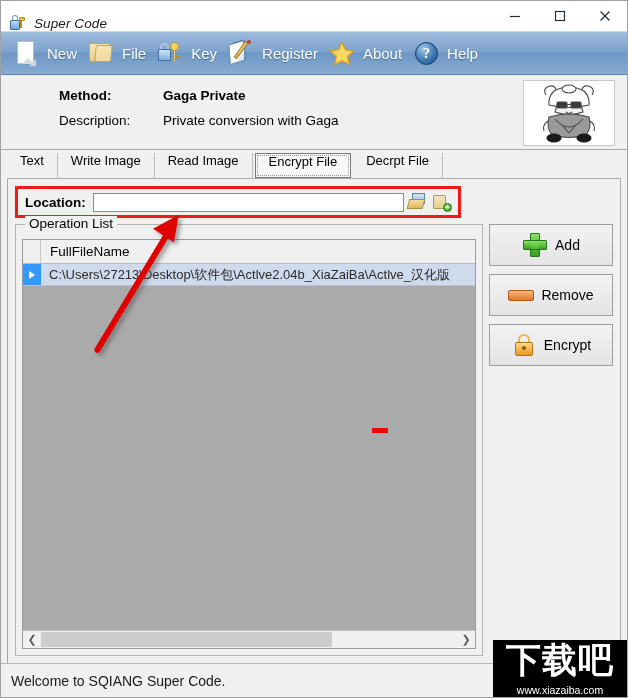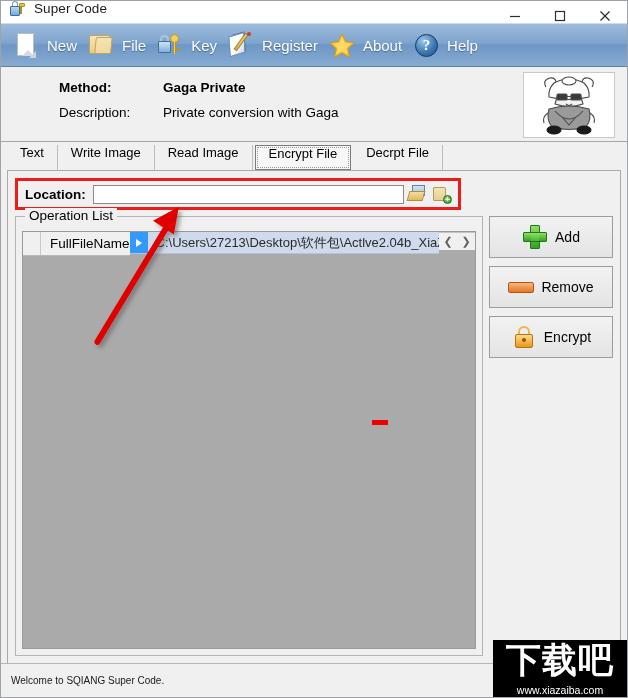"Super Code" .titlebar { align-items: flex-start -> flex-end; font-style: none -> italic; height: 22px -> 30px }
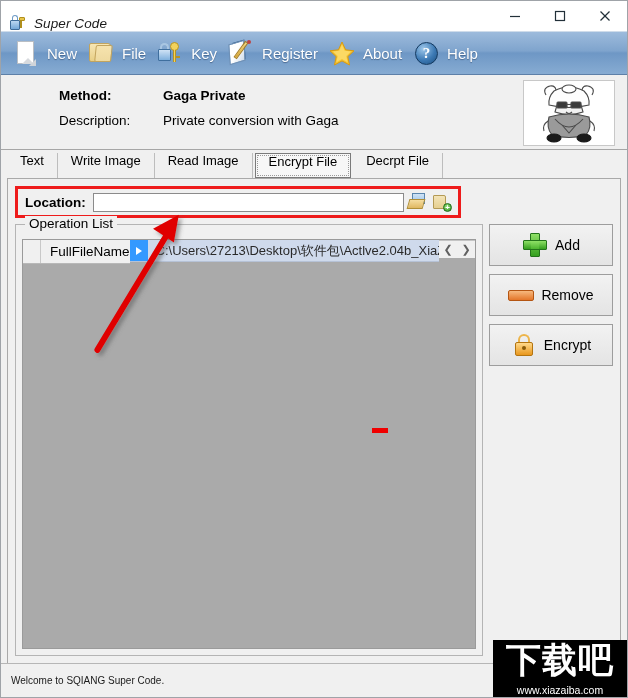"FullFileName" .grid { flex-direction: none -> column }
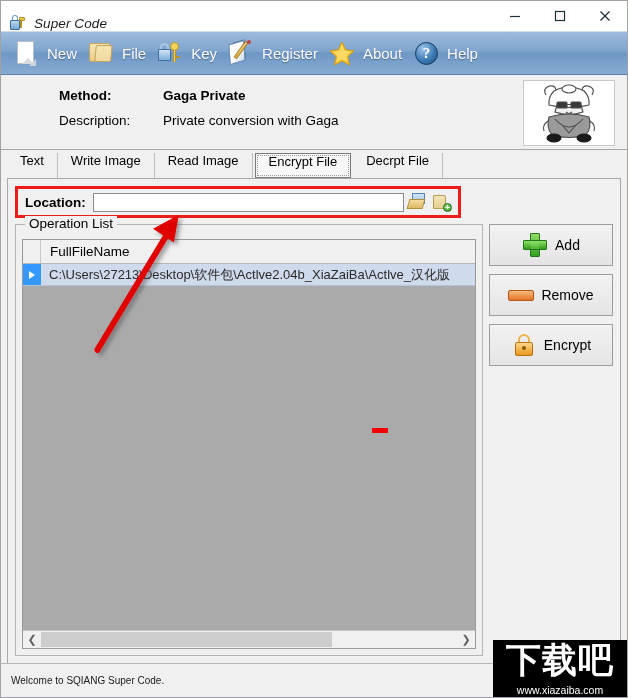"Welcome to SQIANG Super Code." .status-text { font-size: 10px -> 14px }
